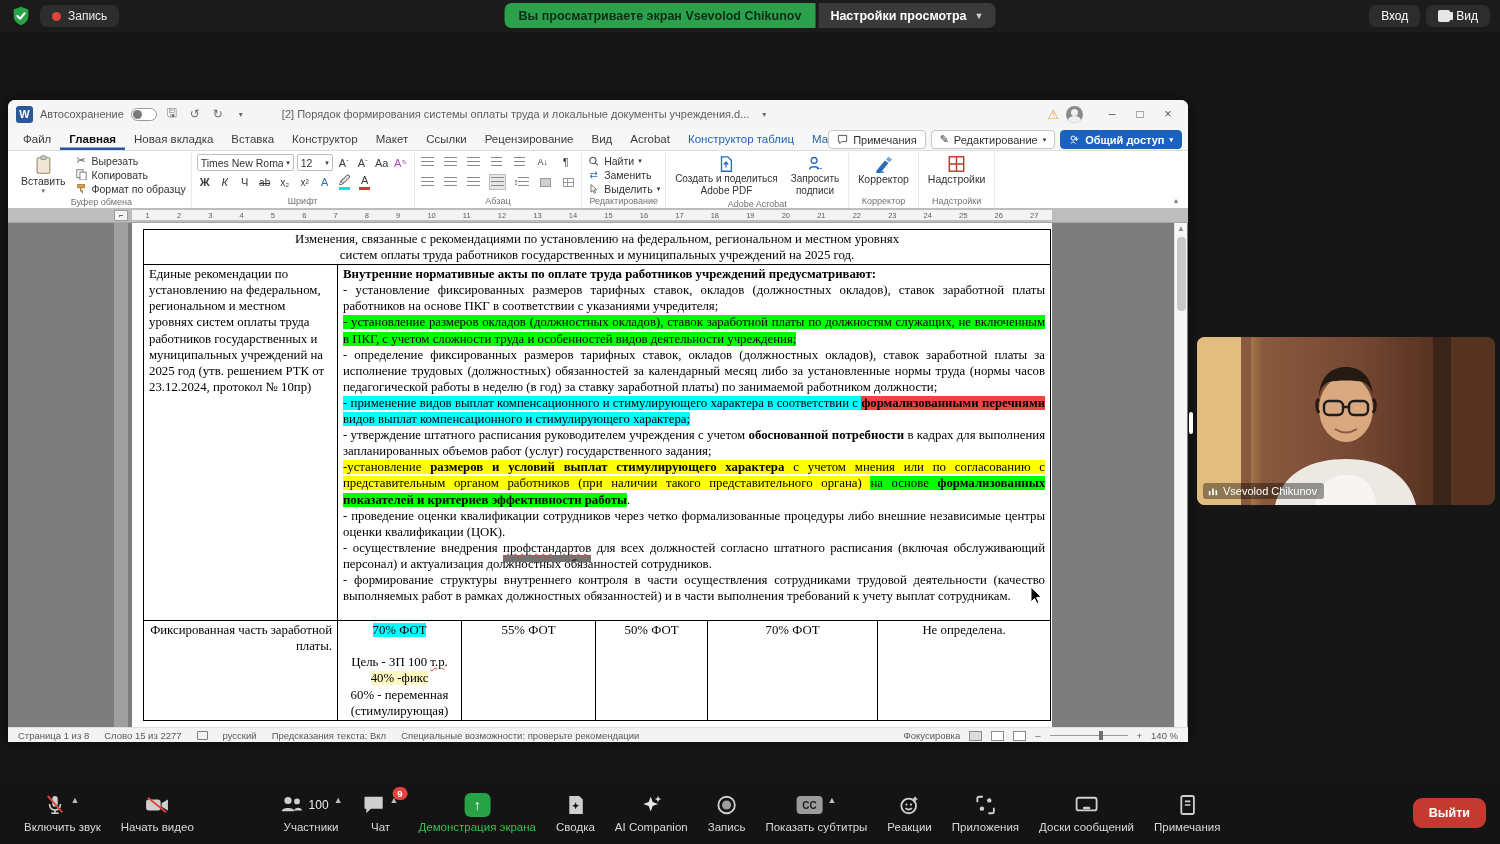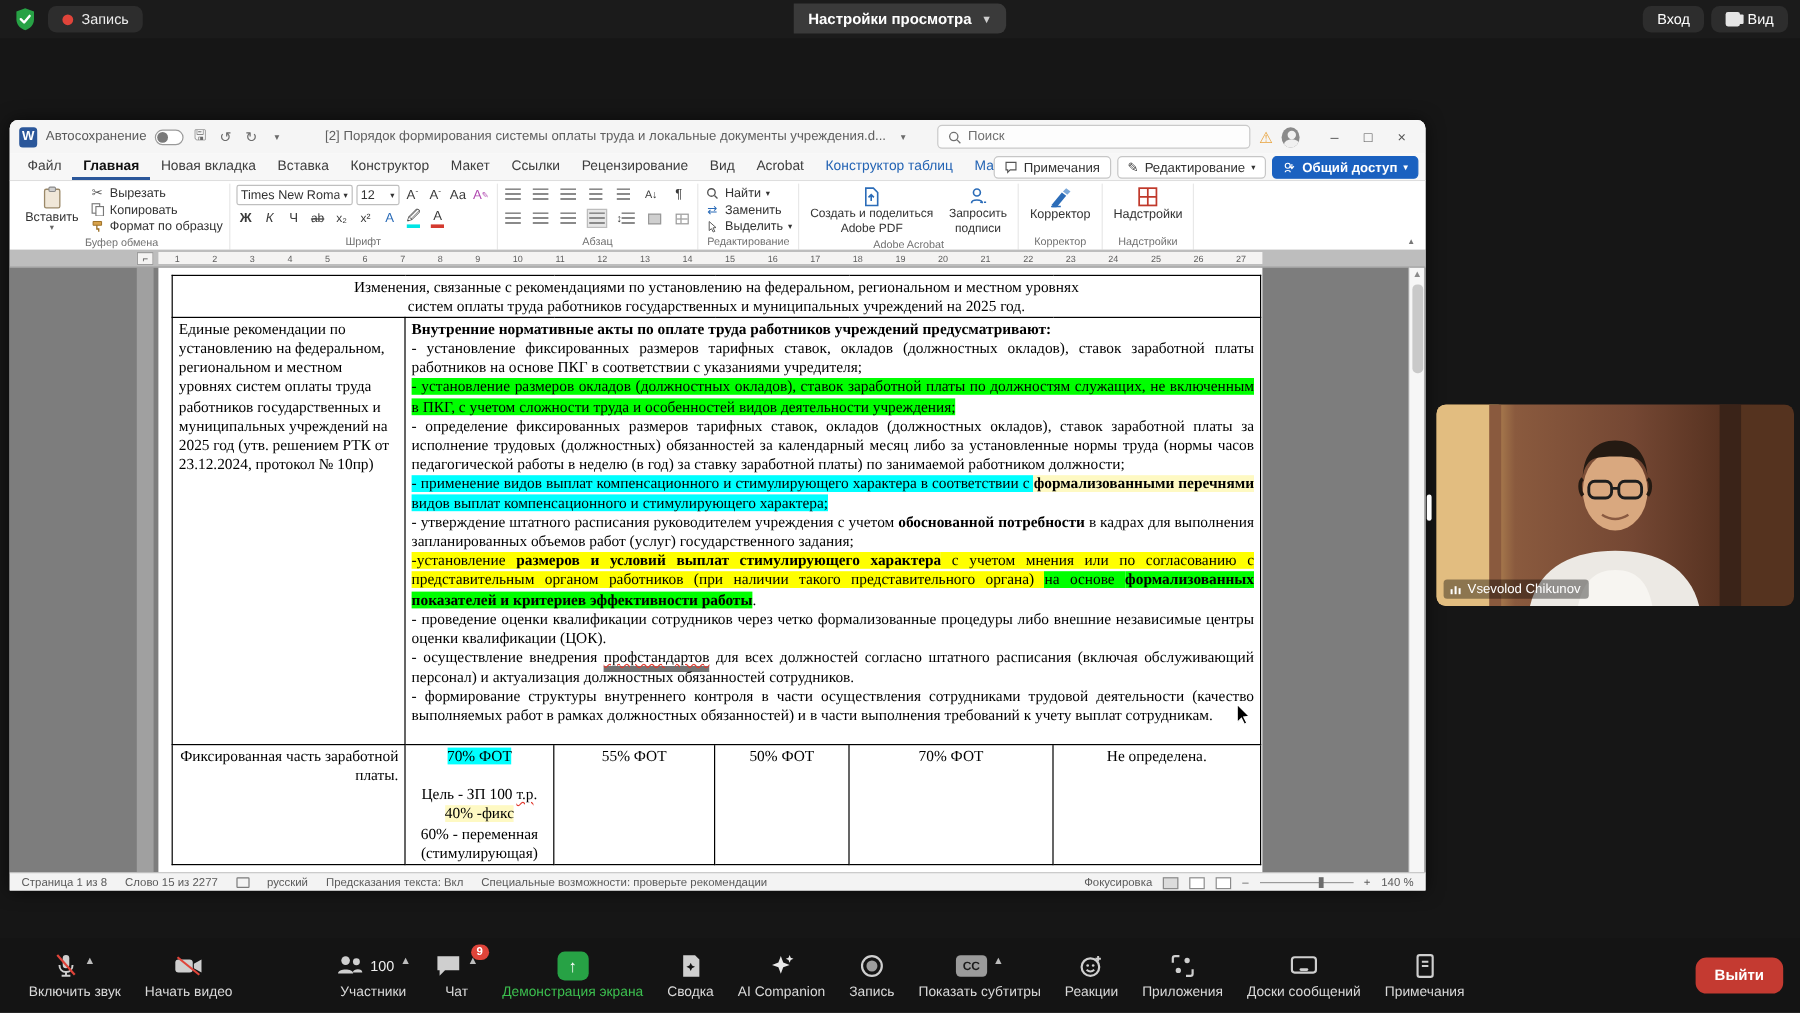"Вы просматриваете экран Vsevolod" div.banner { html: none -> <div>Вы просматриваете экран Vsevolod Chikunov</div> }
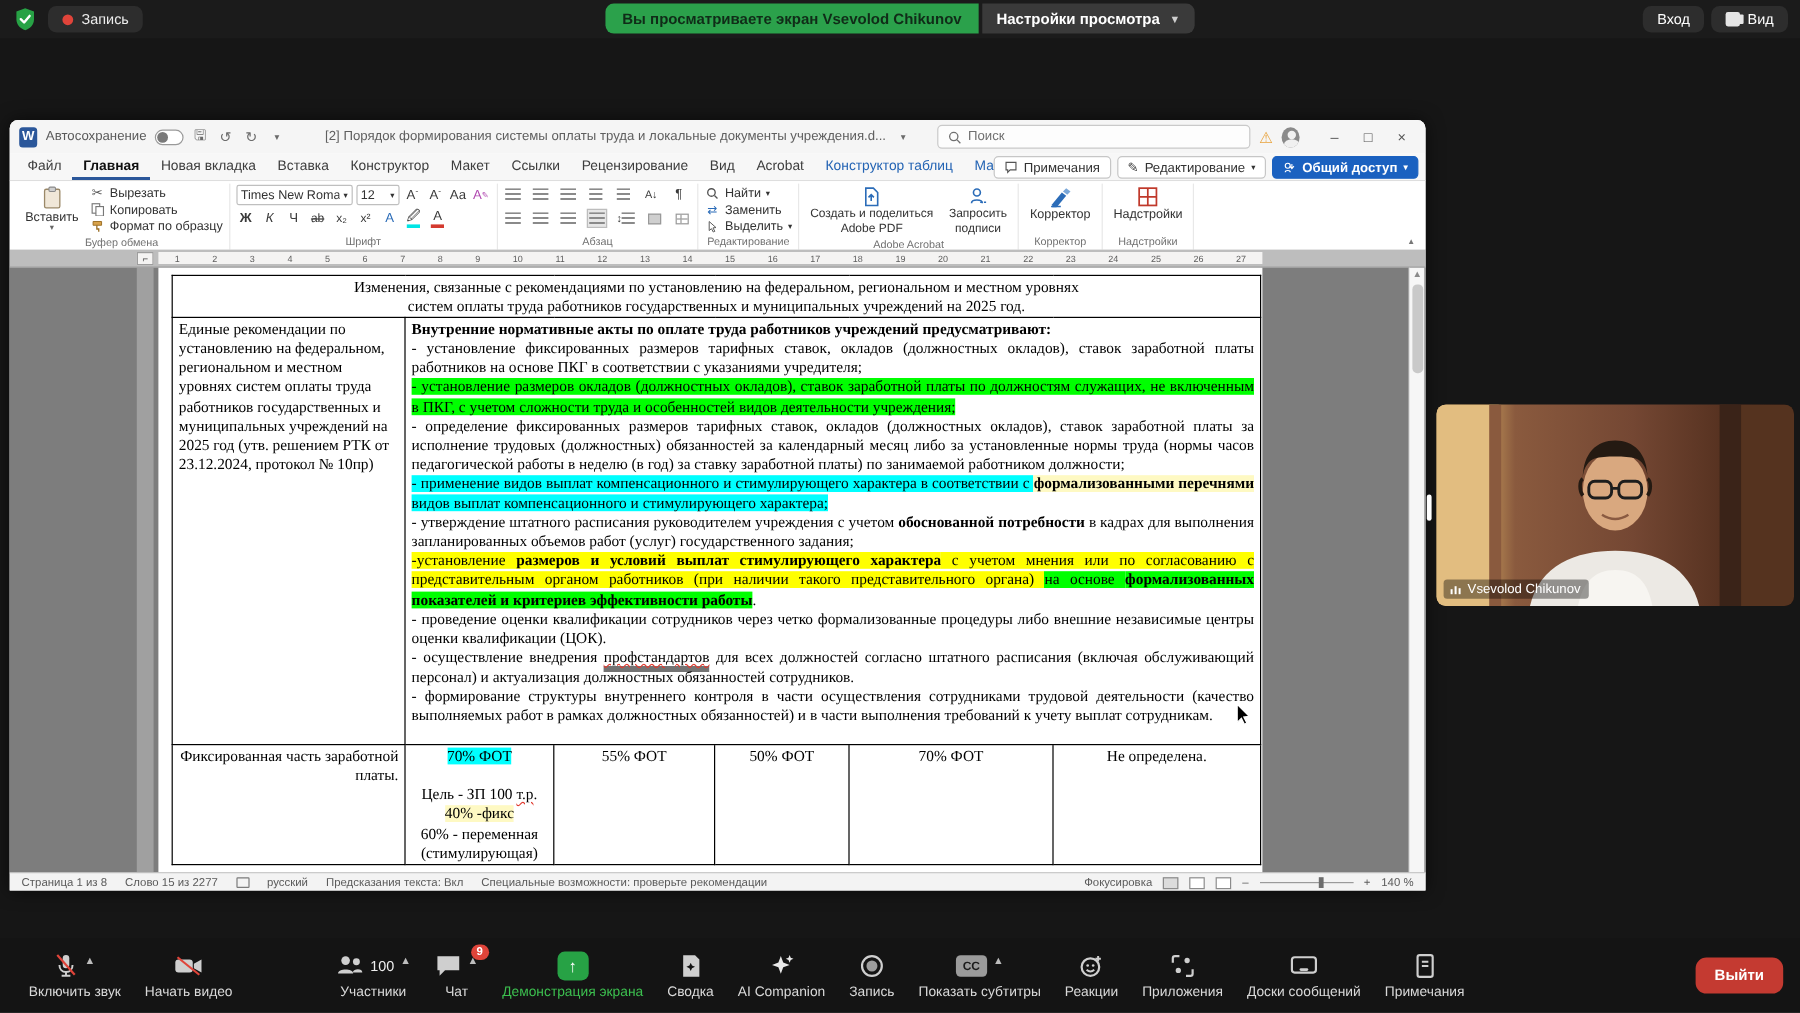"Поиск" div.searchpill { html: <div> <svg> <circle></circle> <line></line> </svg> <span>Поиск</span> </div> -> none }
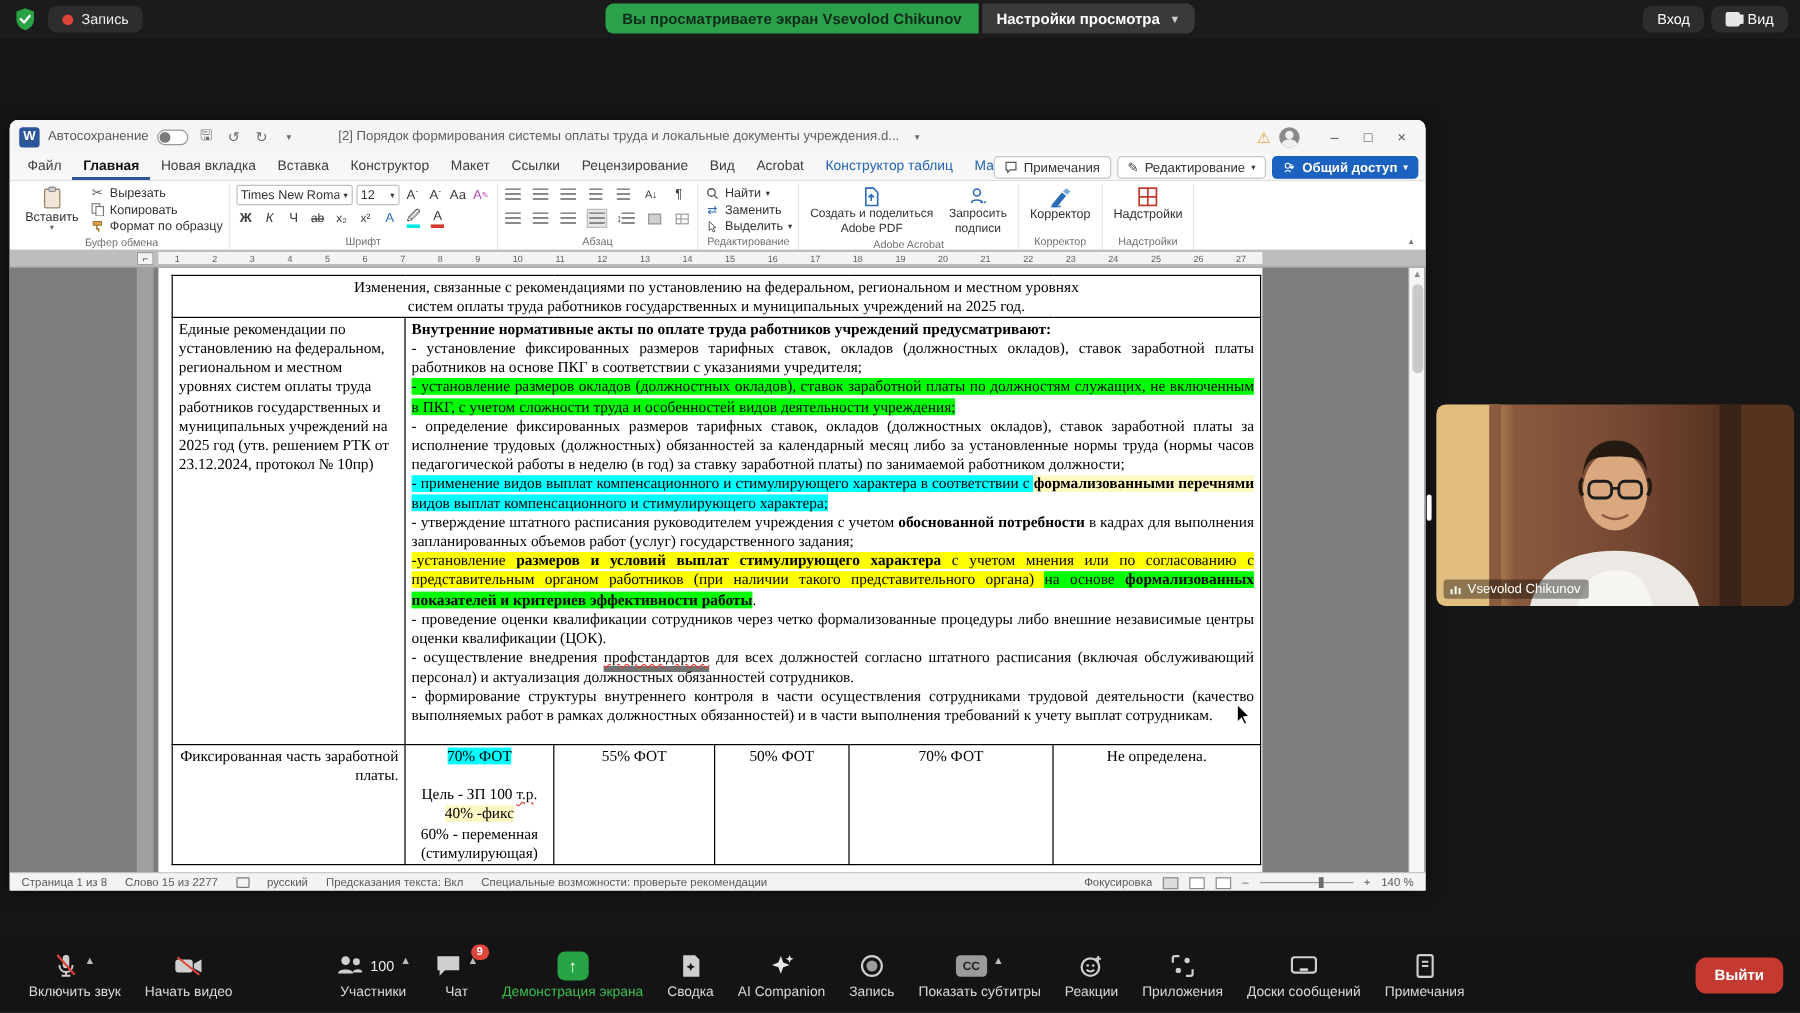"формализованными перечнями" span.b { background-color: #fef9c3 -> #ef4444 }
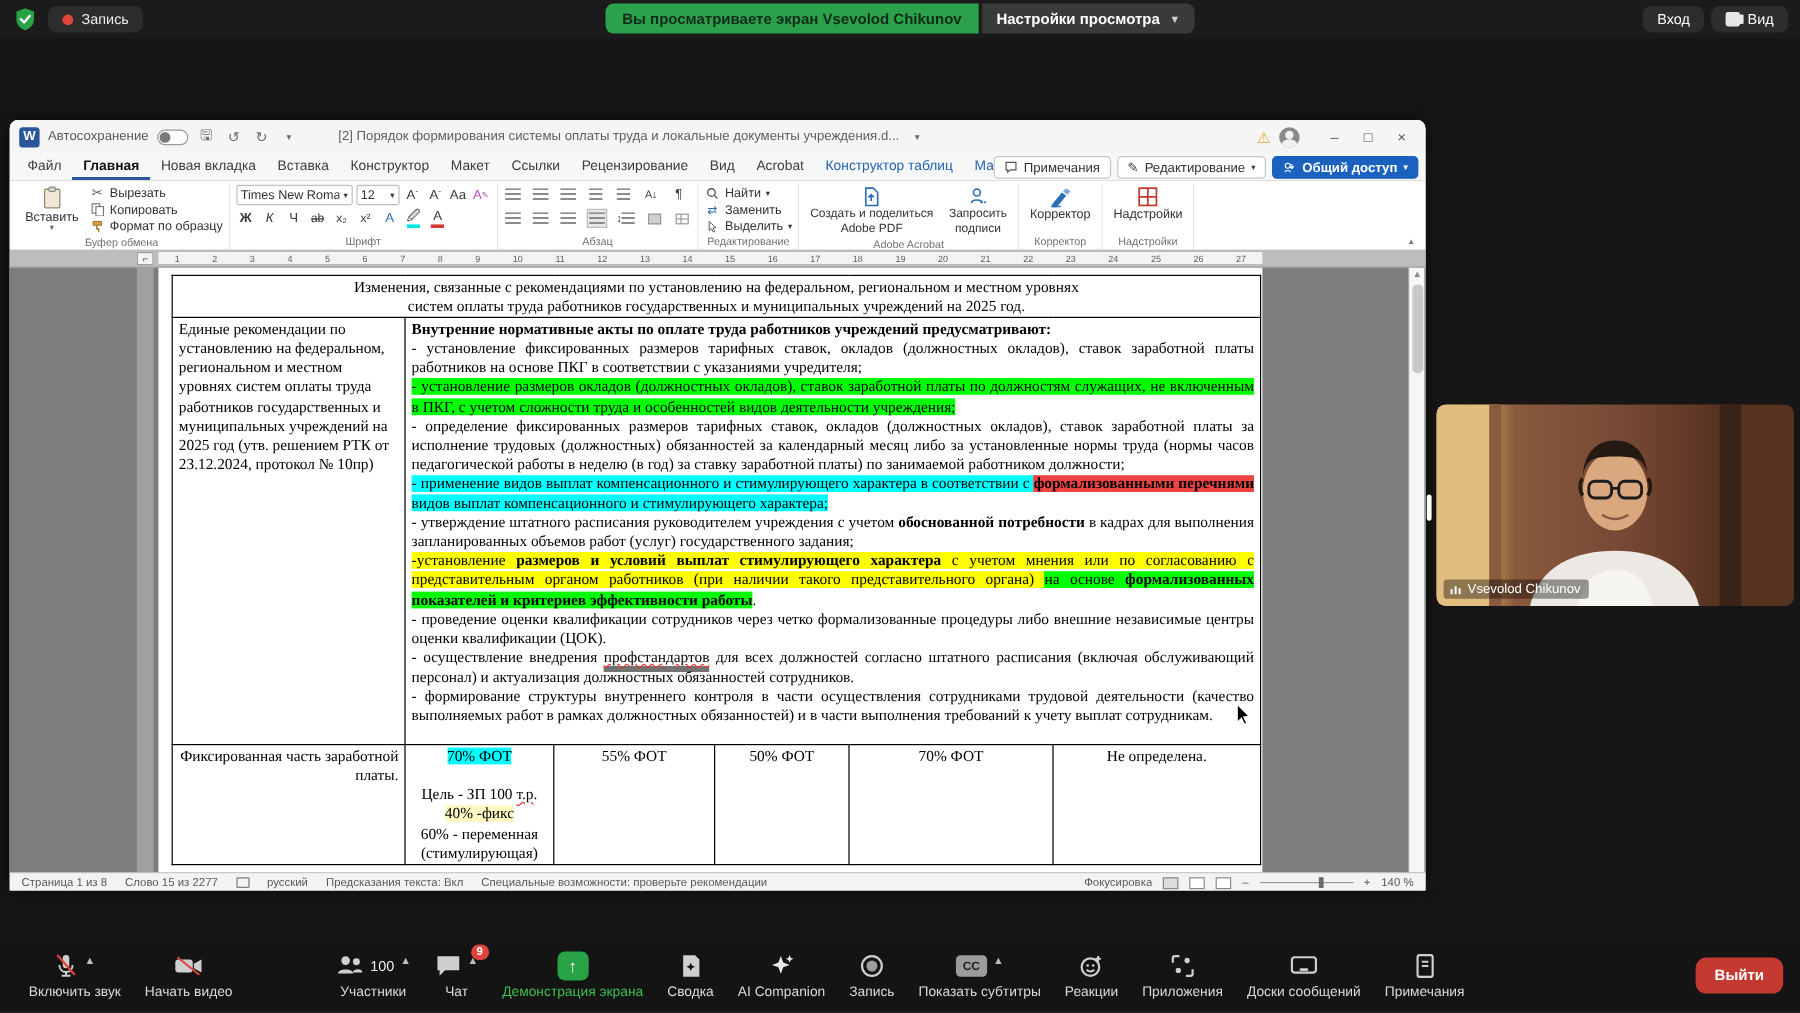"профстандартов" .u { border-bottom: 5px solid #737373 -> 7px solid #737373 }
